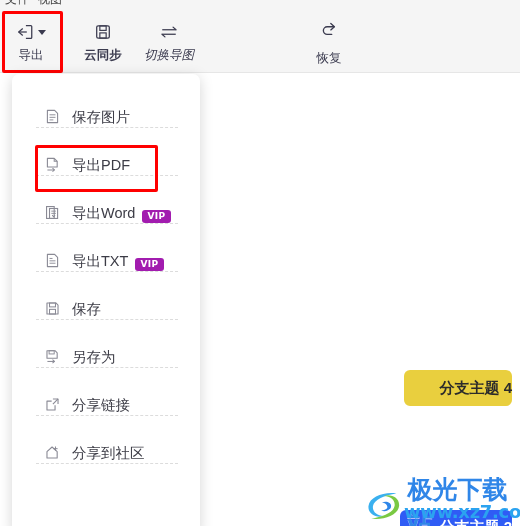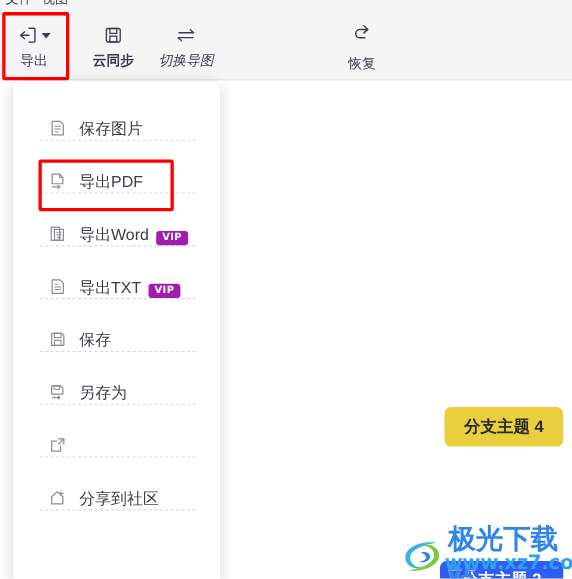"分支主题 4" .node { justify-content: center -> flex-end }
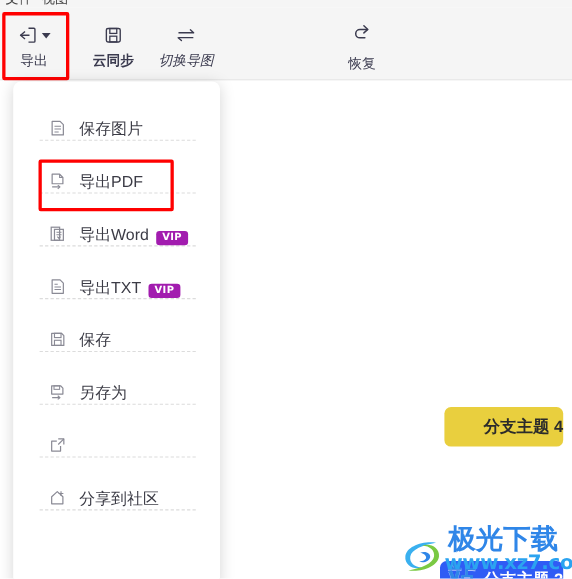"分享链接" span.mi-label { html: none -> <span>分享链接</span> }
